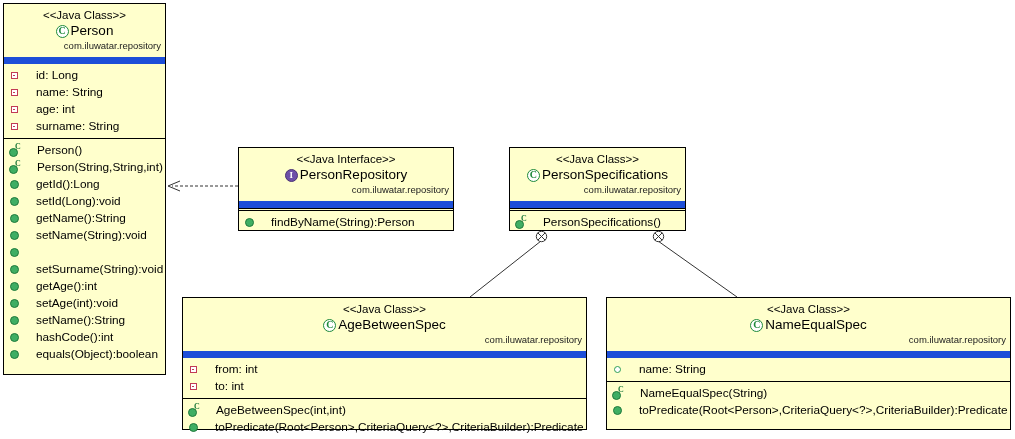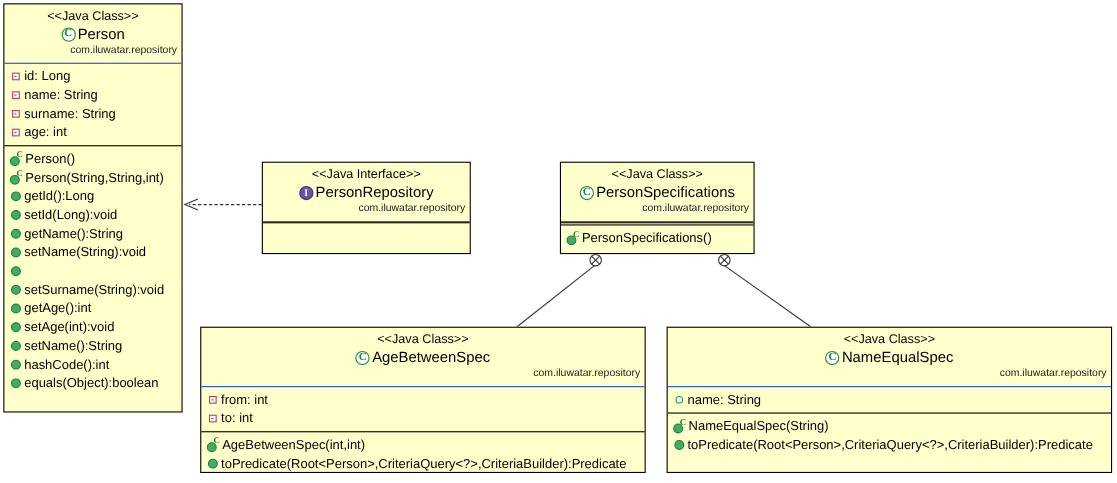"<<Java Class>>" .uml-header { border-bottom: 1px solid #1d4ed8 -> 7px solid #1d4ed8 }
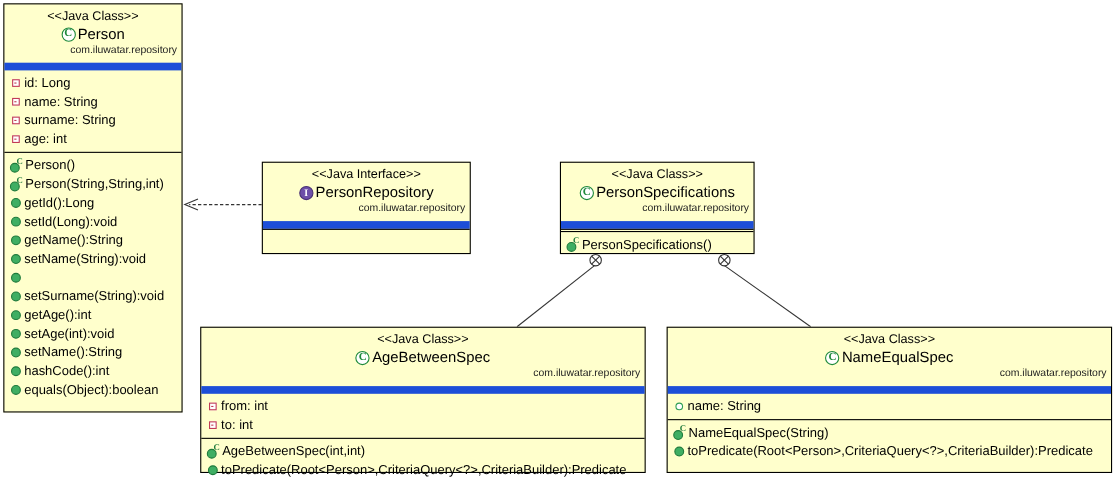"id: Long" .member { gap: 2px -> 16px }
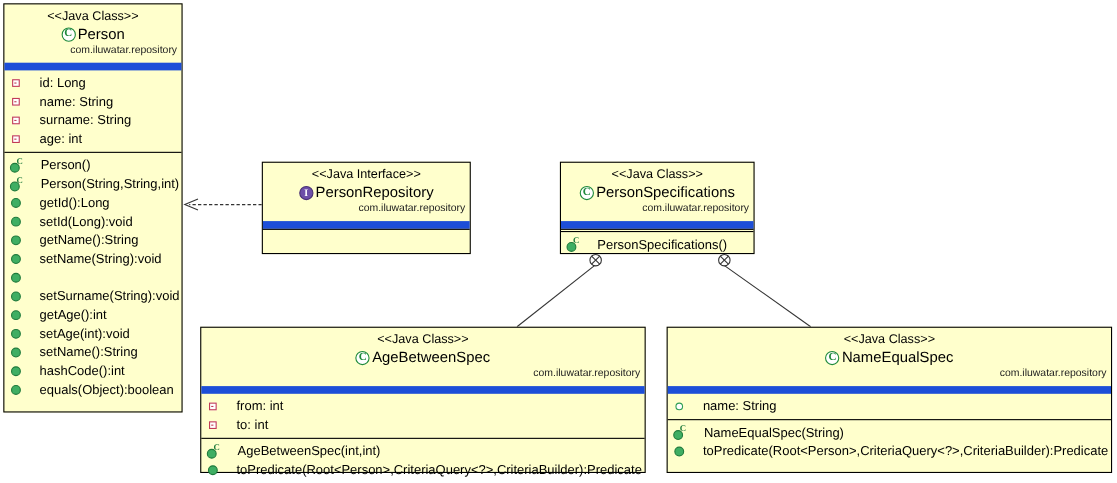"surname: String" div.member { order: before "age: int" -> after "age: int" }
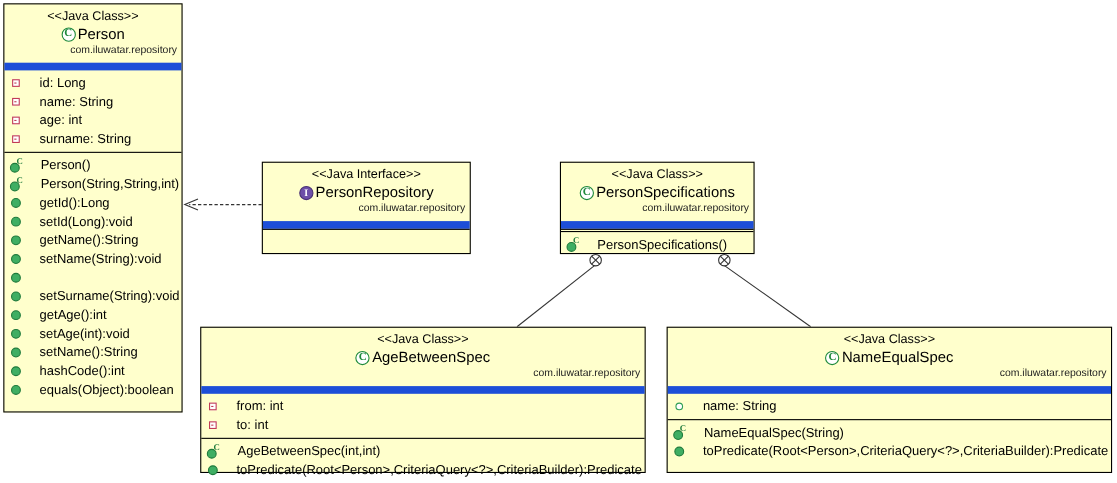"<<Java Interface>>" div.uml-box { width: 190px -> 216px }
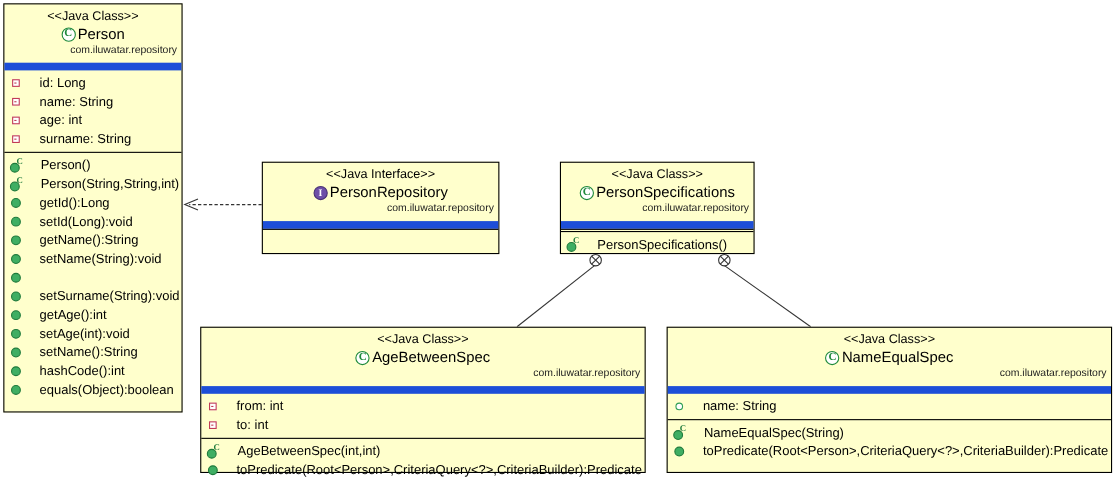"findByName(String):Person" div.uml-section { html: none -> <div> <div> <span></span> <span>findByName(String):Person</span> </div> </div> }
